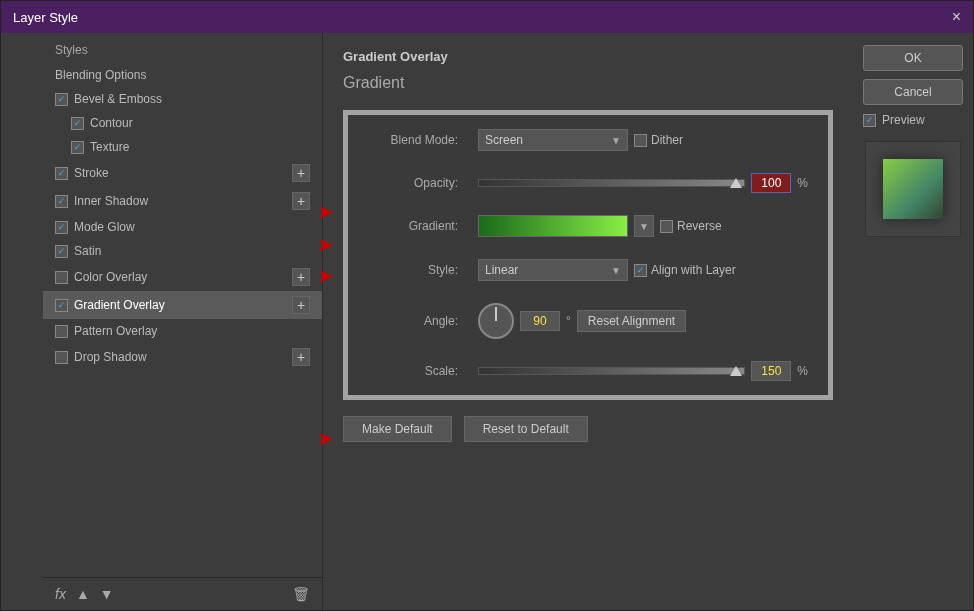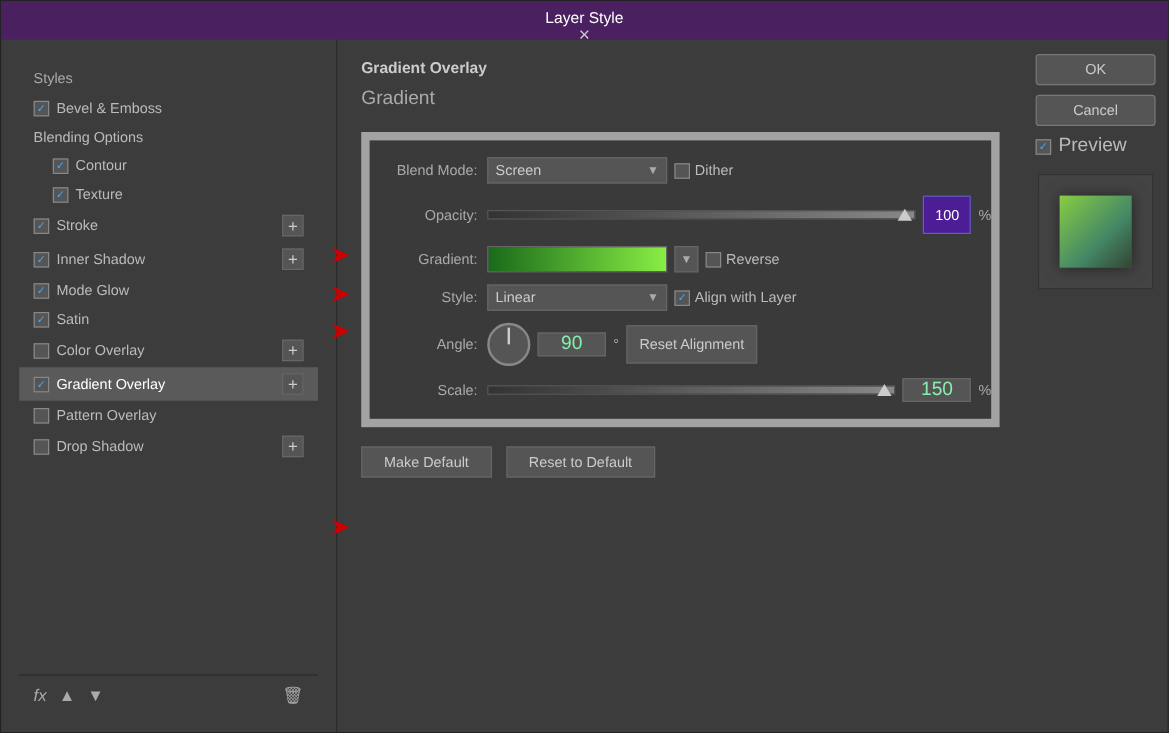"Layer Style" .title-bar { flex-direction: column -> none }
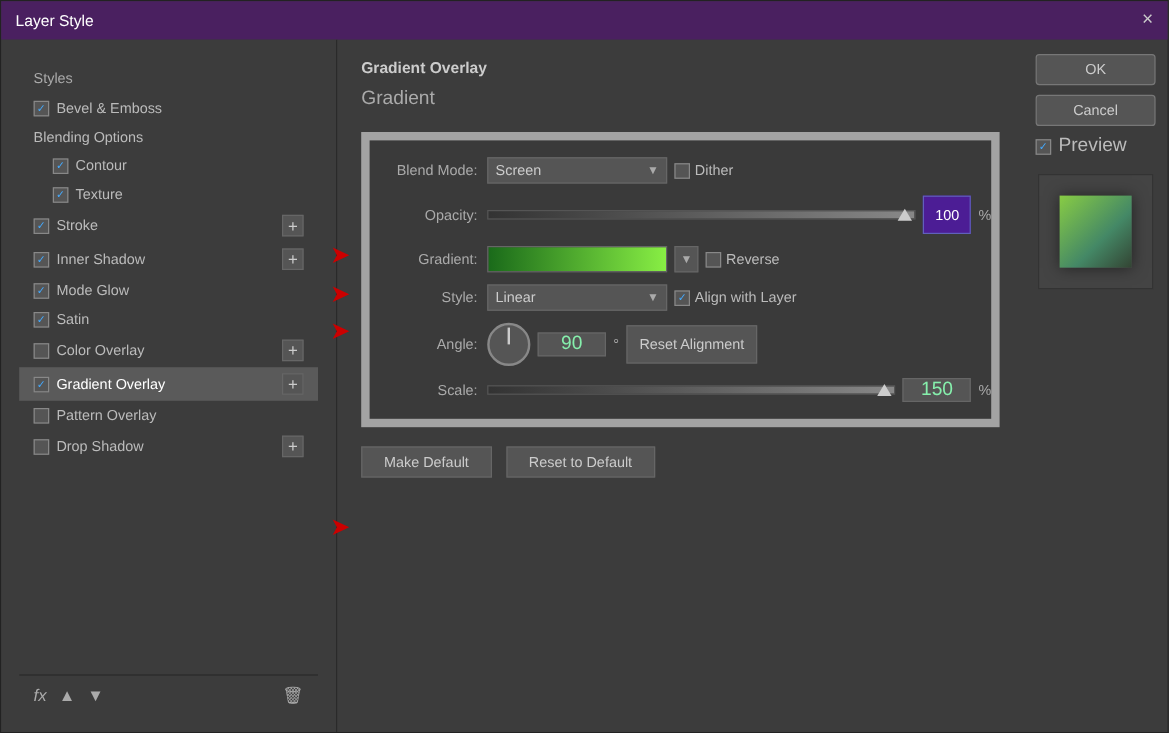"Styles" .sidebar { margin-left: none -> 42px; padding: 15px -> 0 }
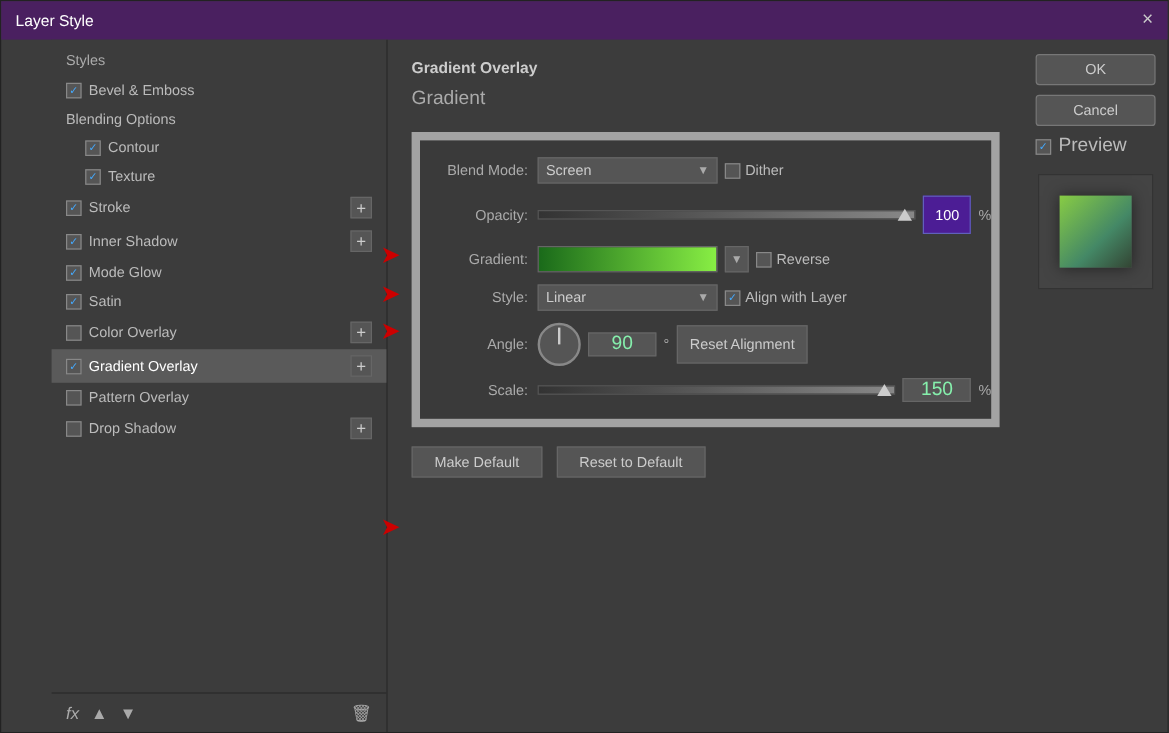"Bevel & Emboss" div.sidebar-item { order: before "Blending Options" -> after "Blending Options" }
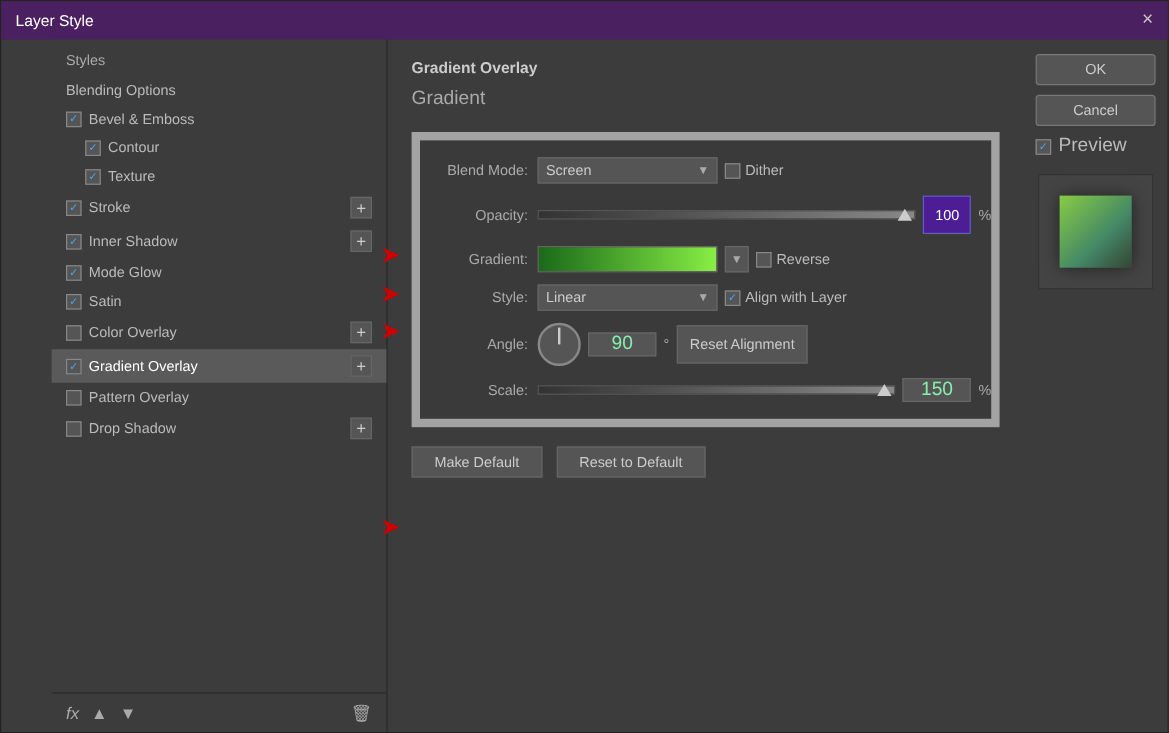"Preview" .preview-checkbox { font-size: 16px -> 12px }
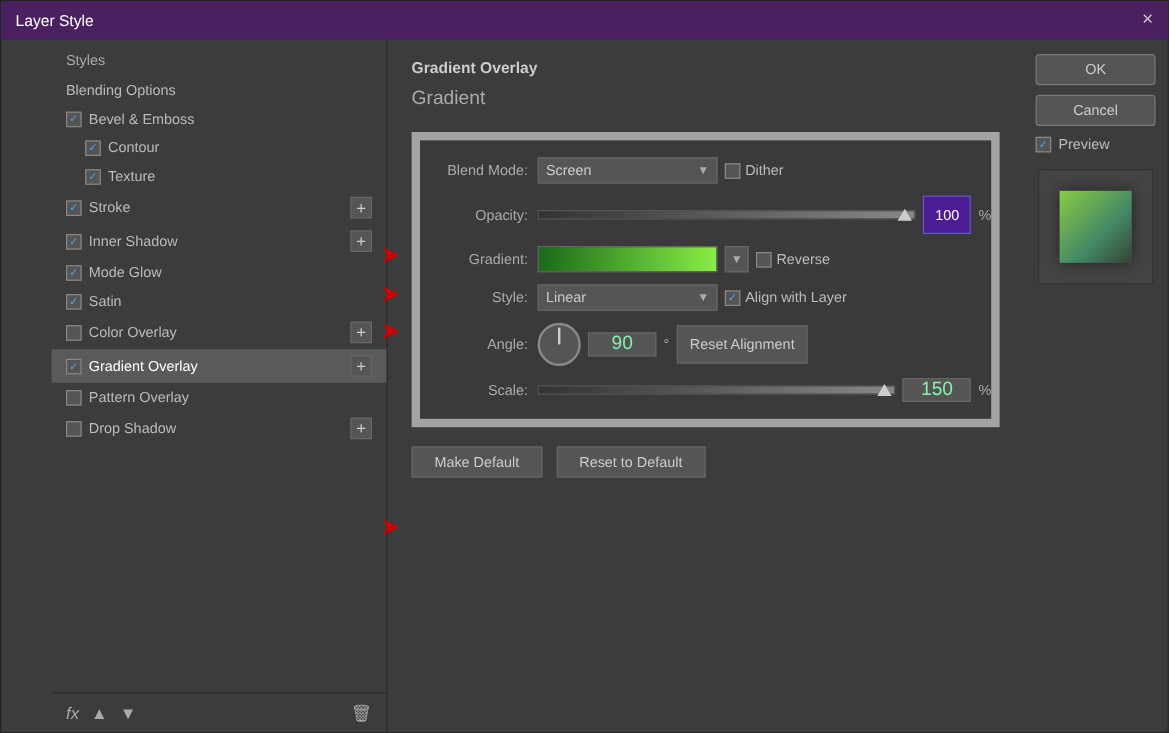"Blend Mode:" .form-panel { border: 7px solid #a3a3a3 -> 5px solid #a3a3a3; gap: 10px -> 22px; padding: 14px 0 -> 14px 20px }
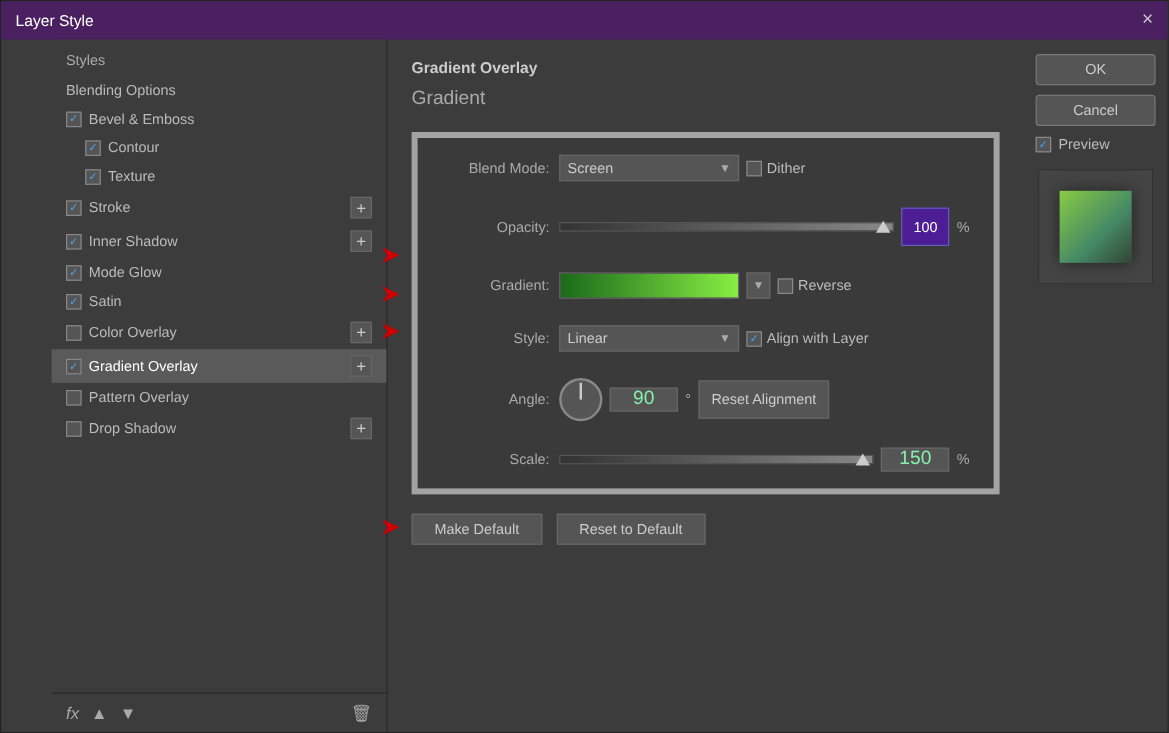"Screen" .form-control-group { margin-left: none -> 12px }
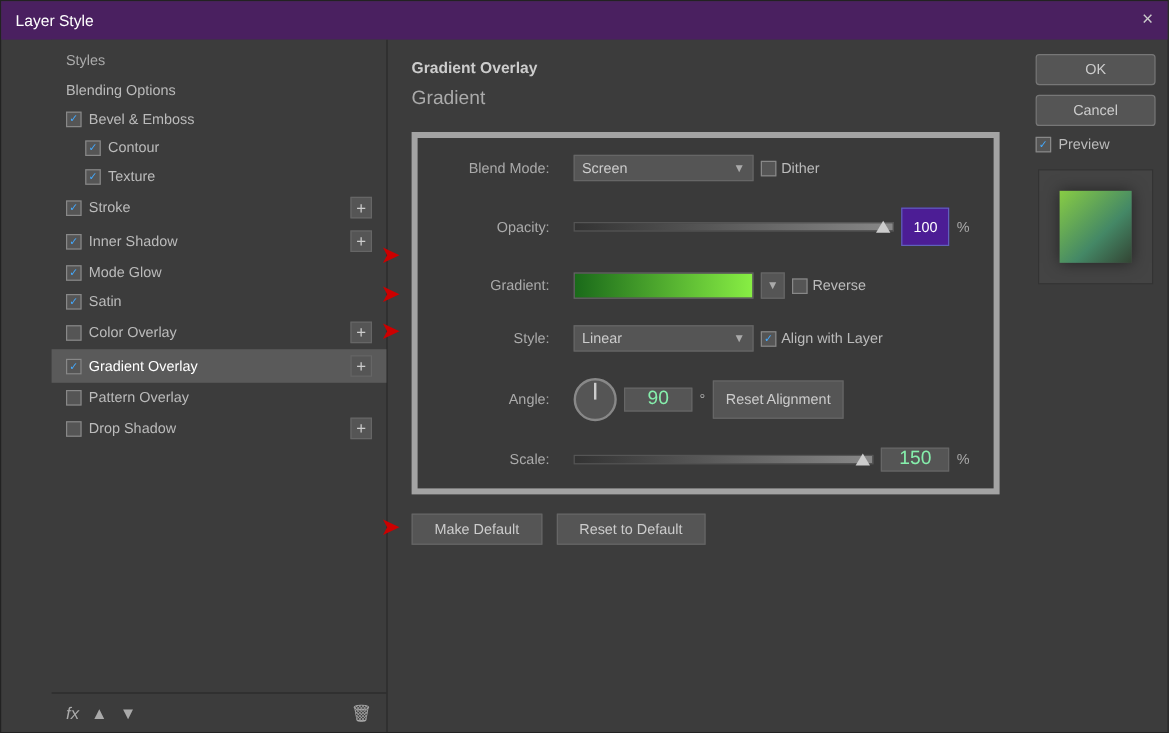"100" .number-input { background: #4c1d95 -> #7f1d1d; height: 32px -> 20px }
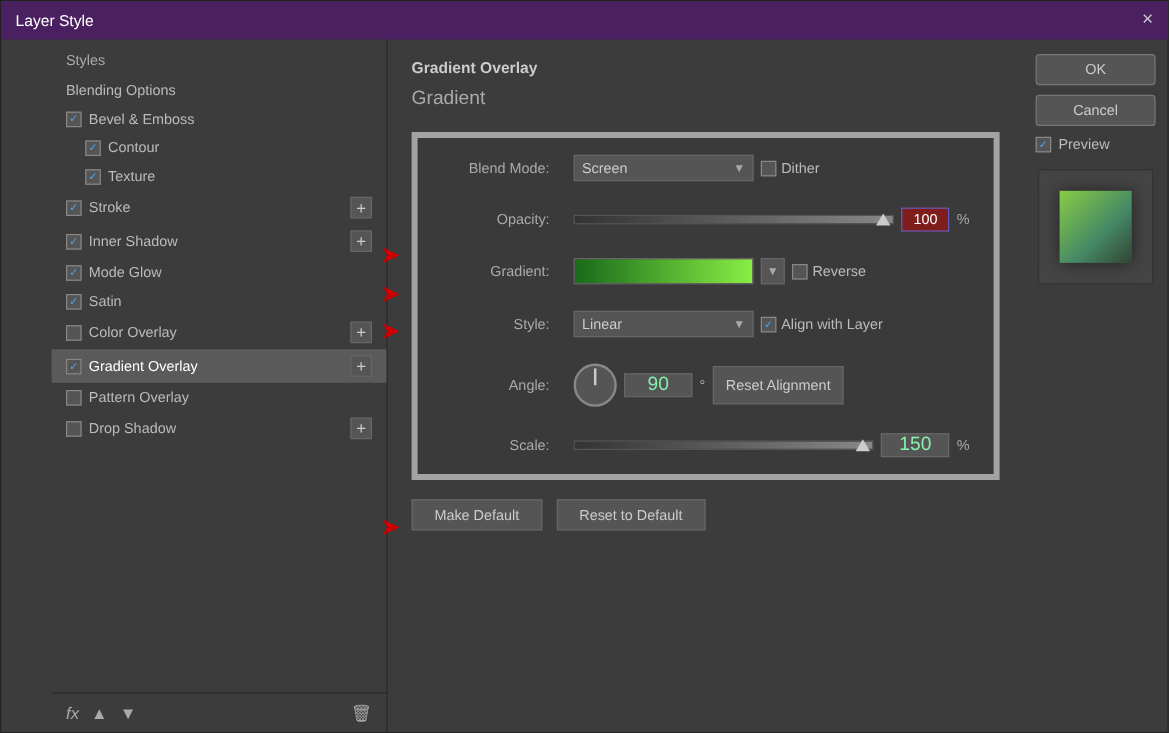"90" .number-input-plain { color: #86efac -> #fde047; font-size: 16px -> 12px; width: 57px -> 40px }
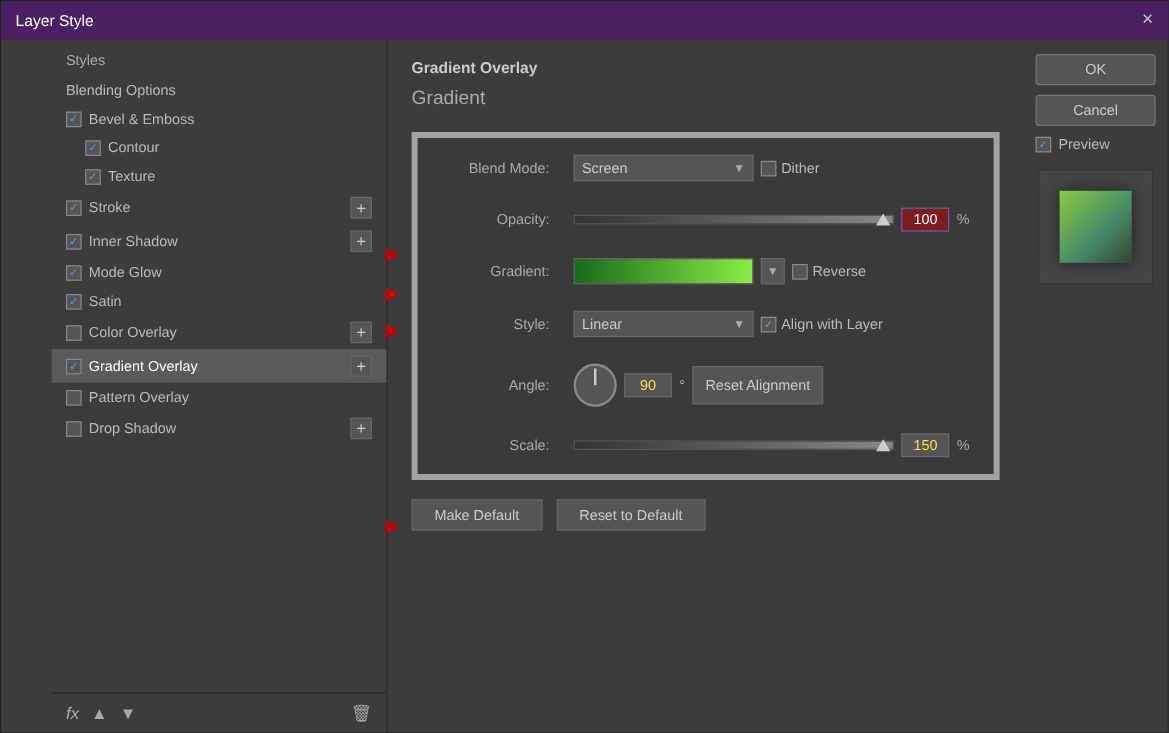"Reset Alignment" .reset-align-btn { height: 32px -> 22px }
